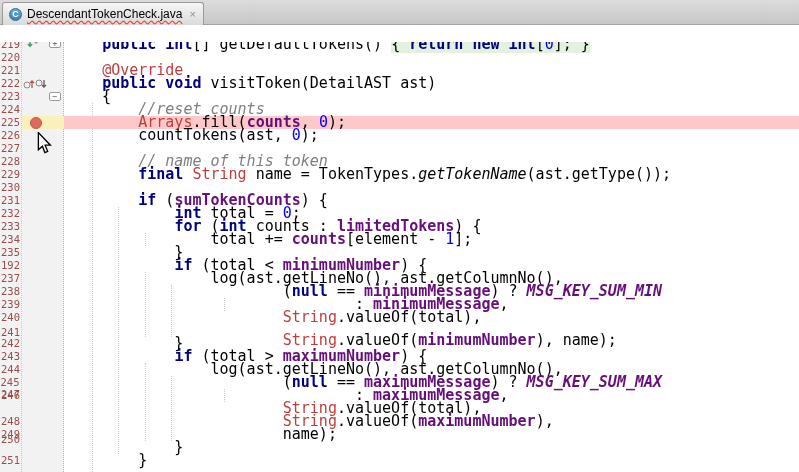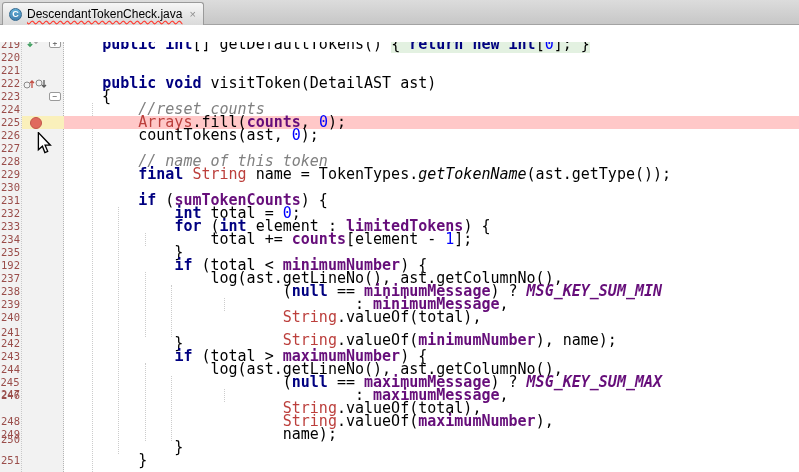"@Override" div.crow { html: none -> <div><span> </span><span>@Override</span></div> }
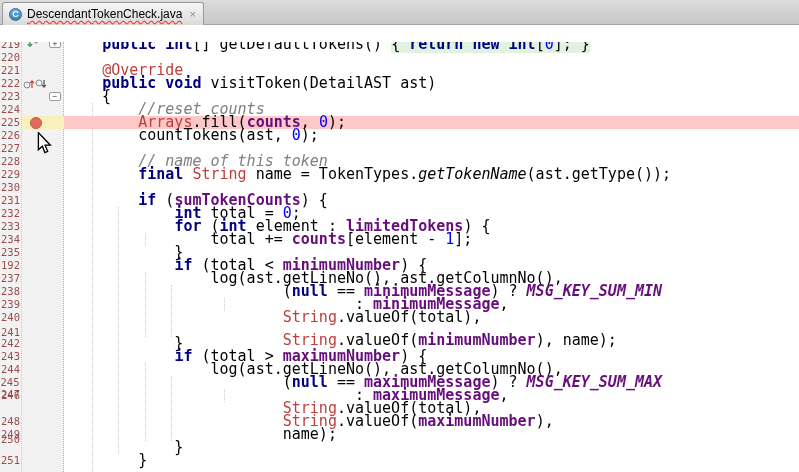"element :" span.pln { text: element -> counts }
